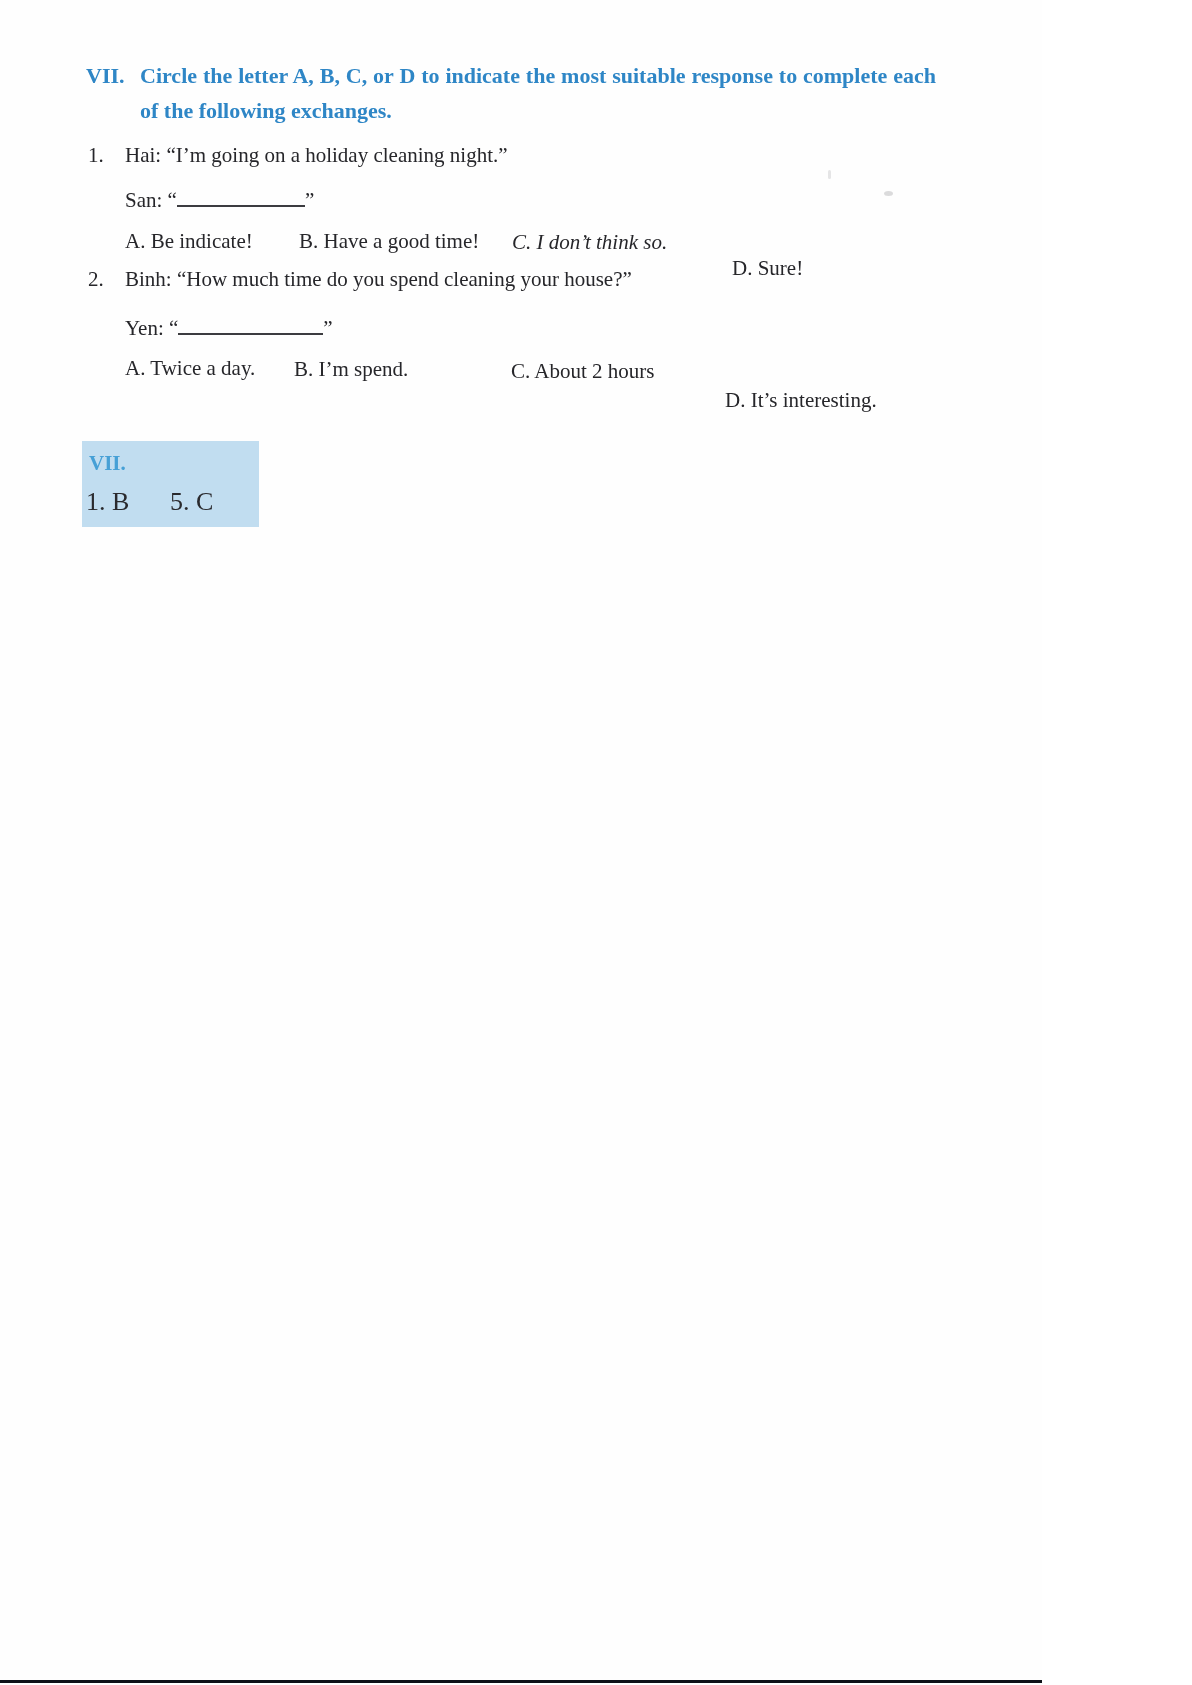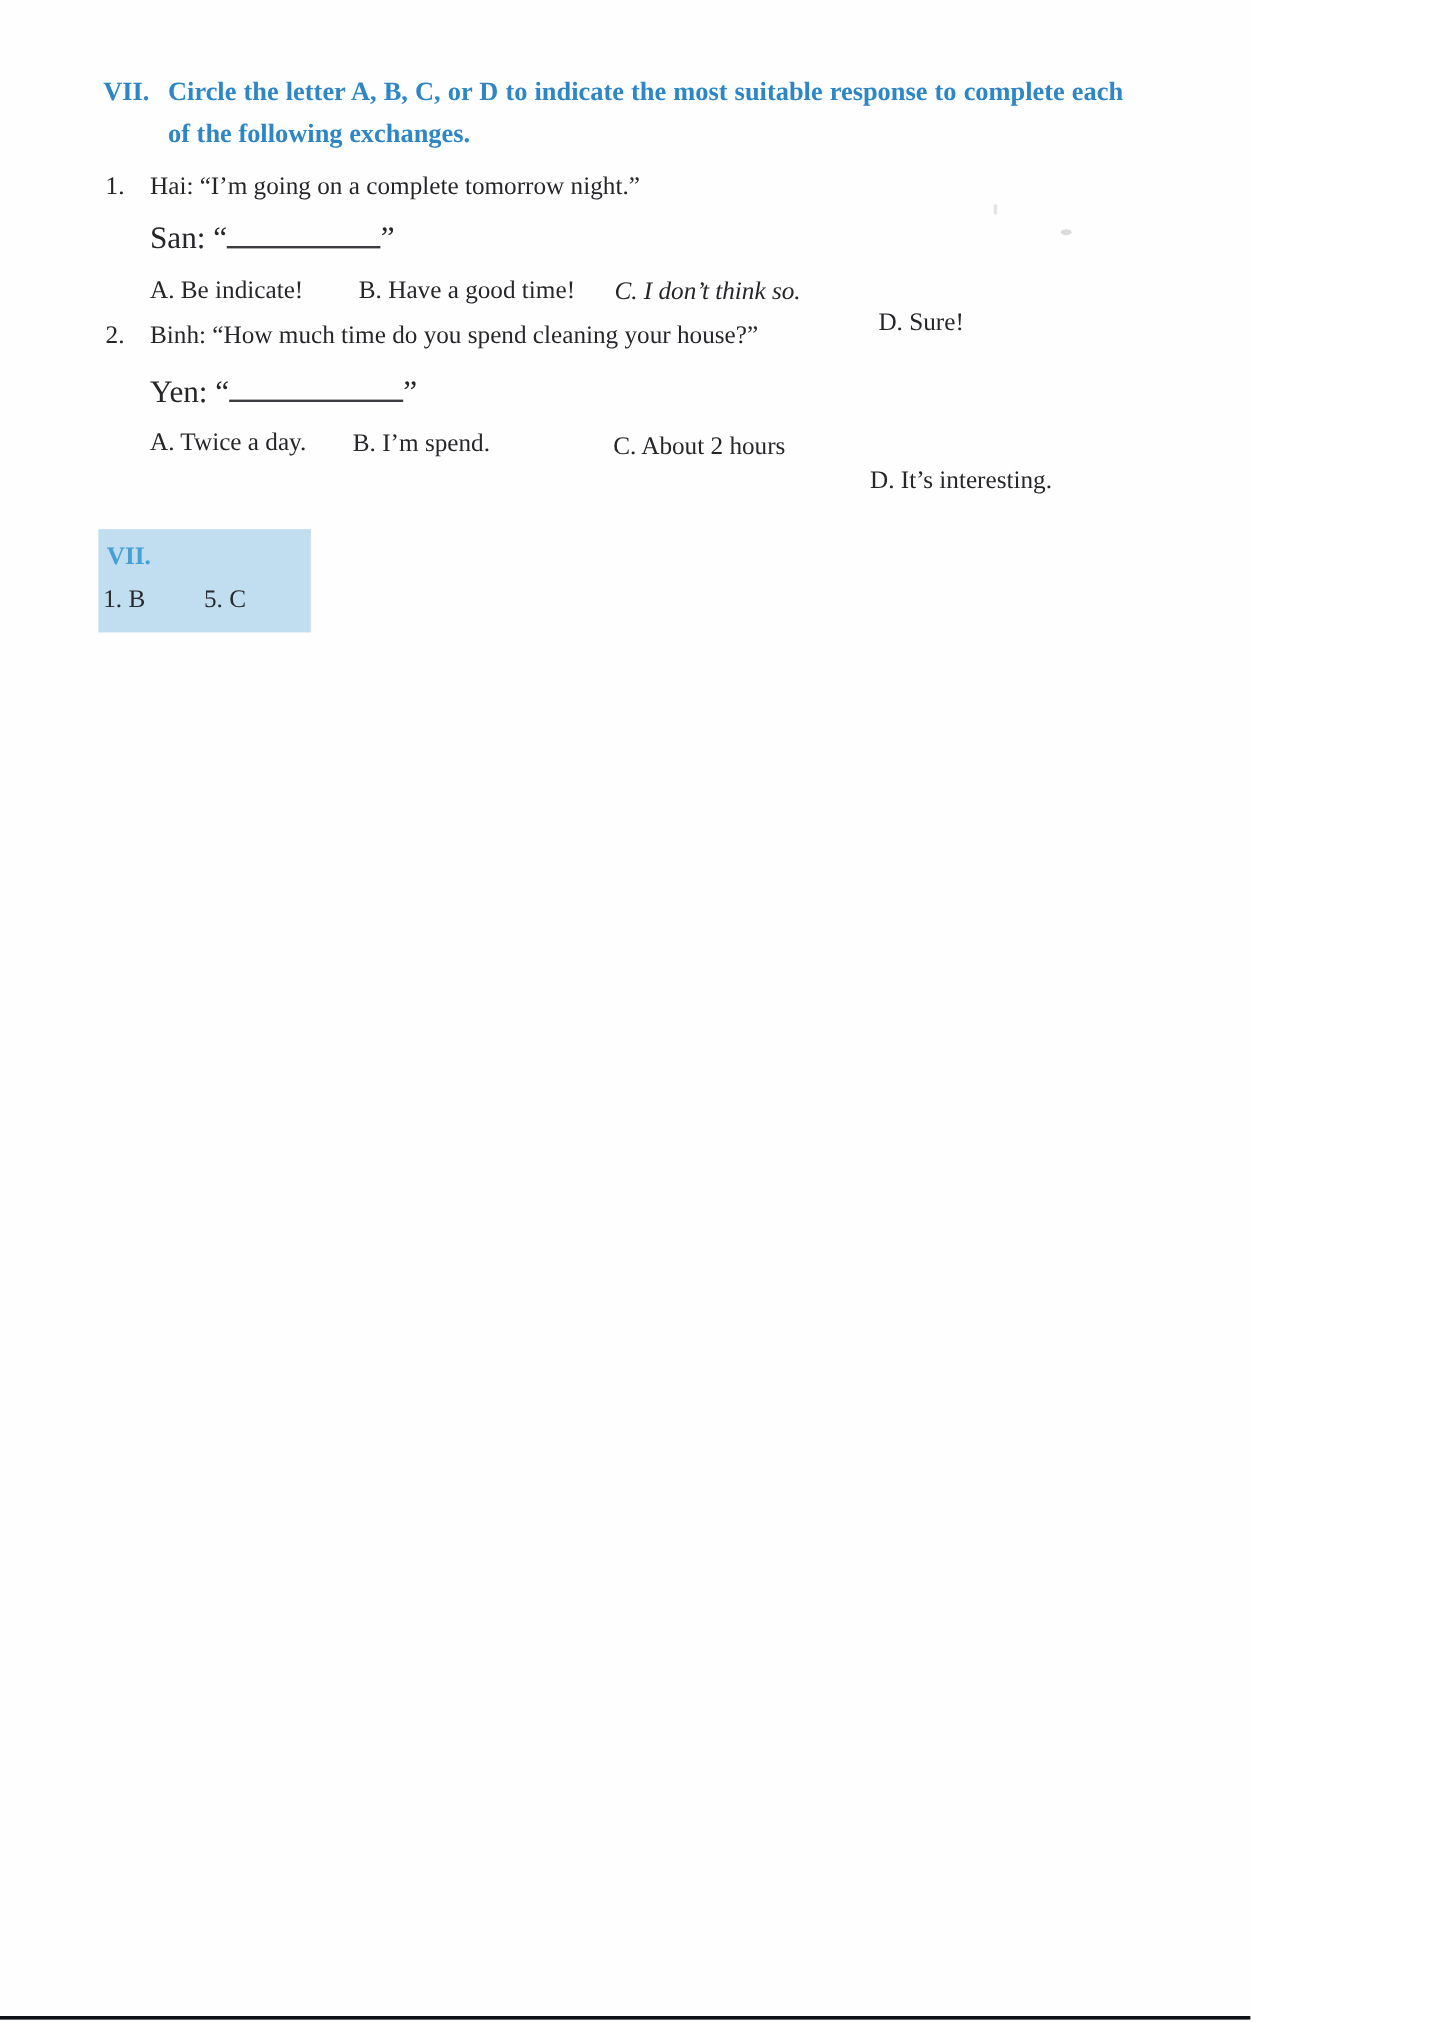"Hai: “I’m going on a" span.q-text { text: complete tomorrow -> holiday cleaning }
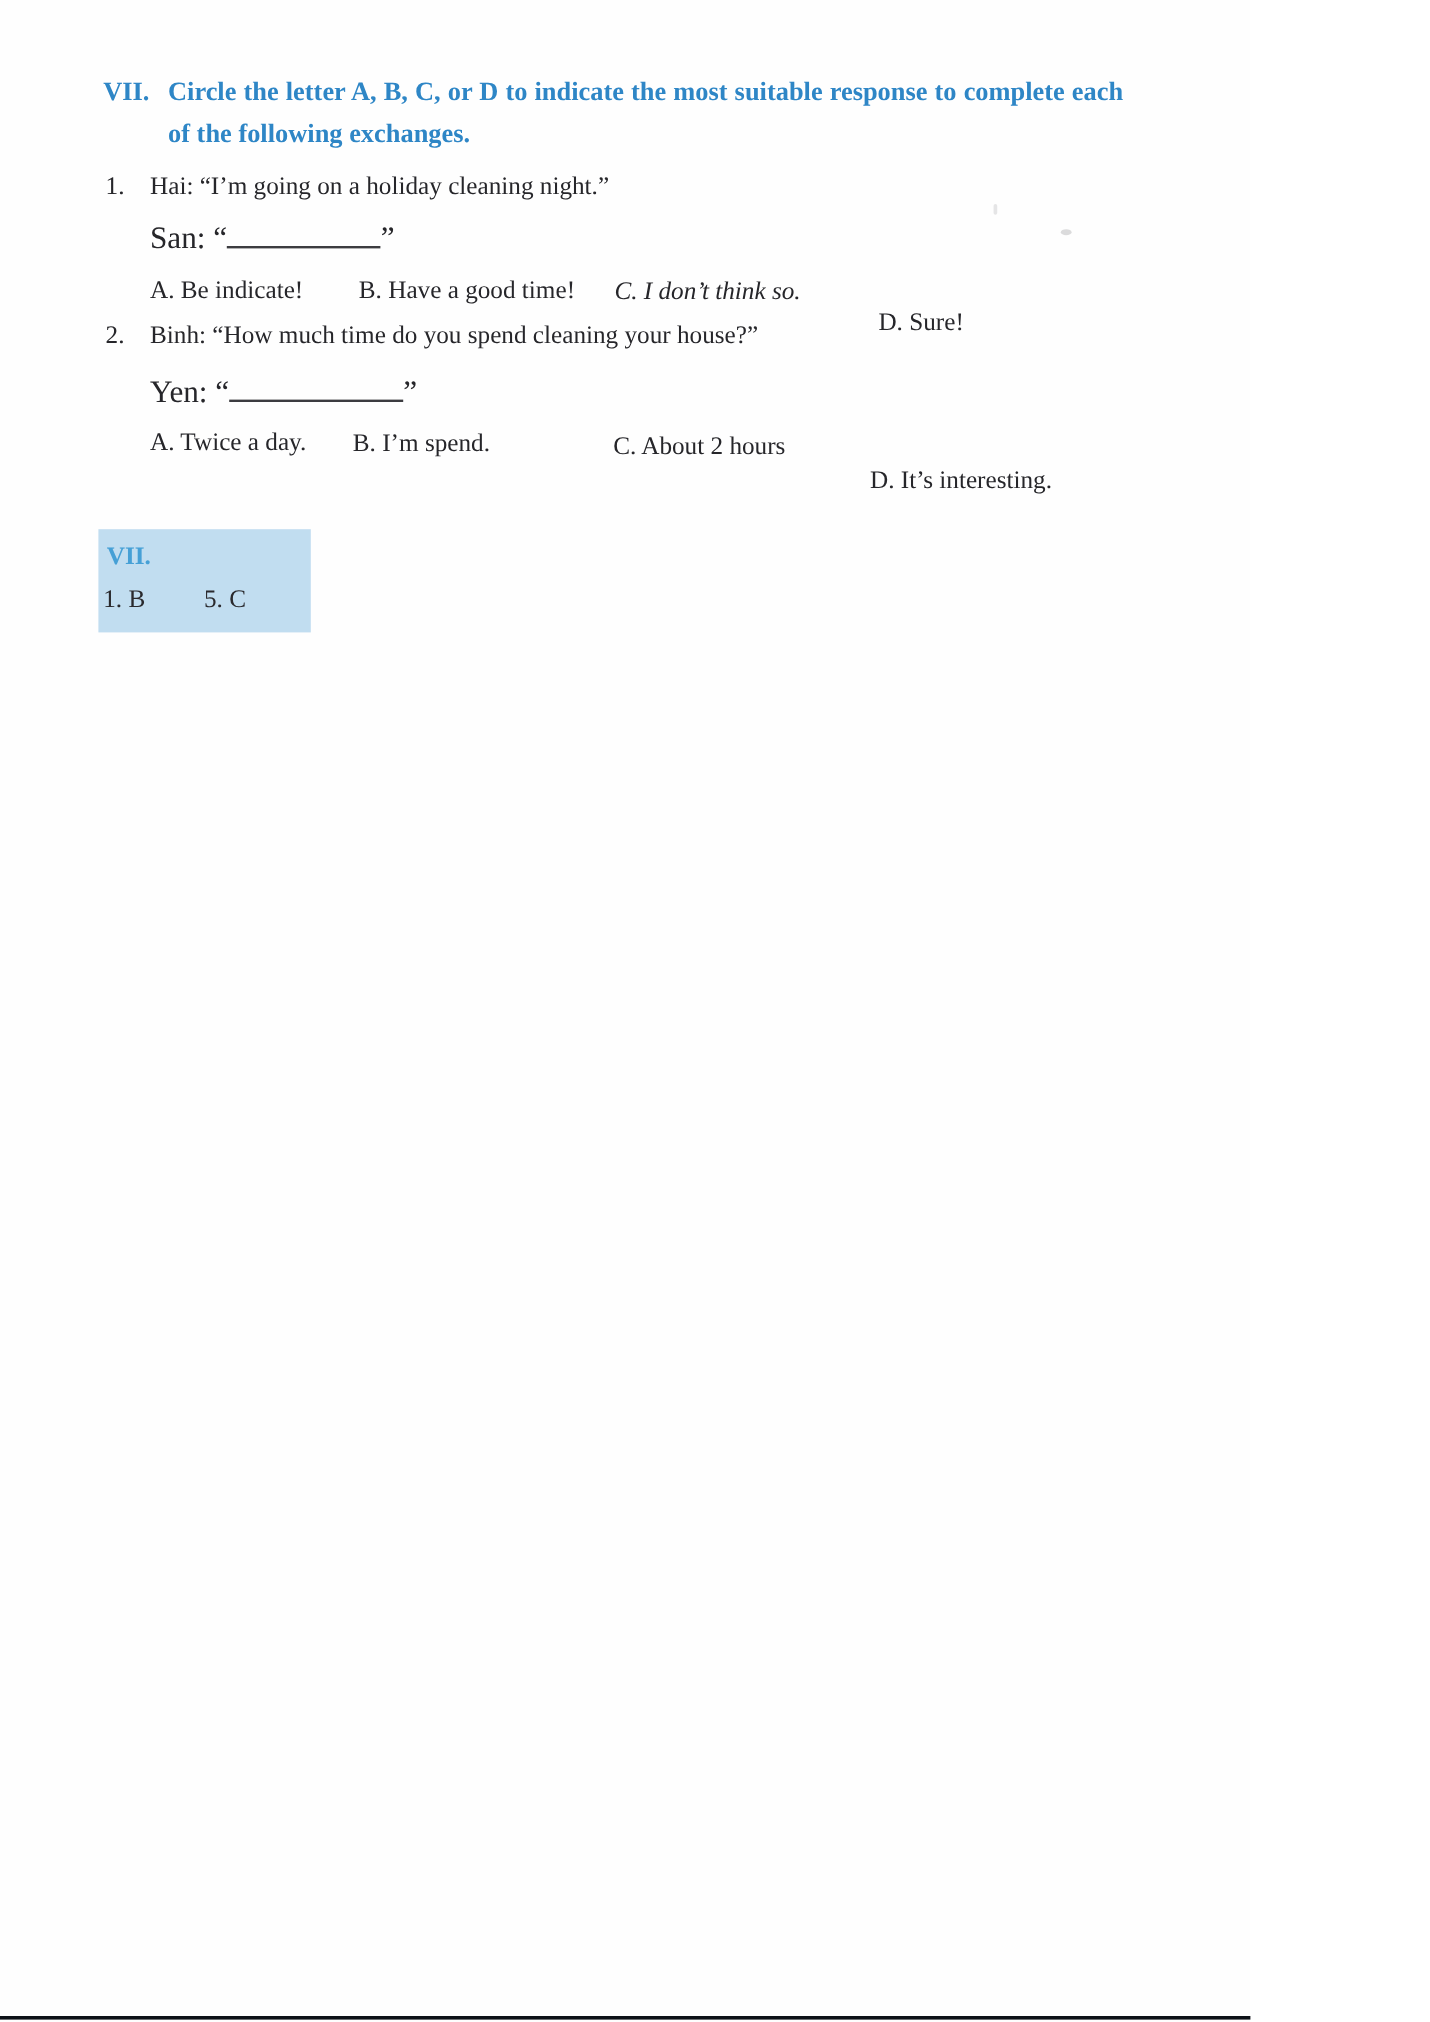"San: “ ”" .resp-row { font-size: 26px -> 21px }
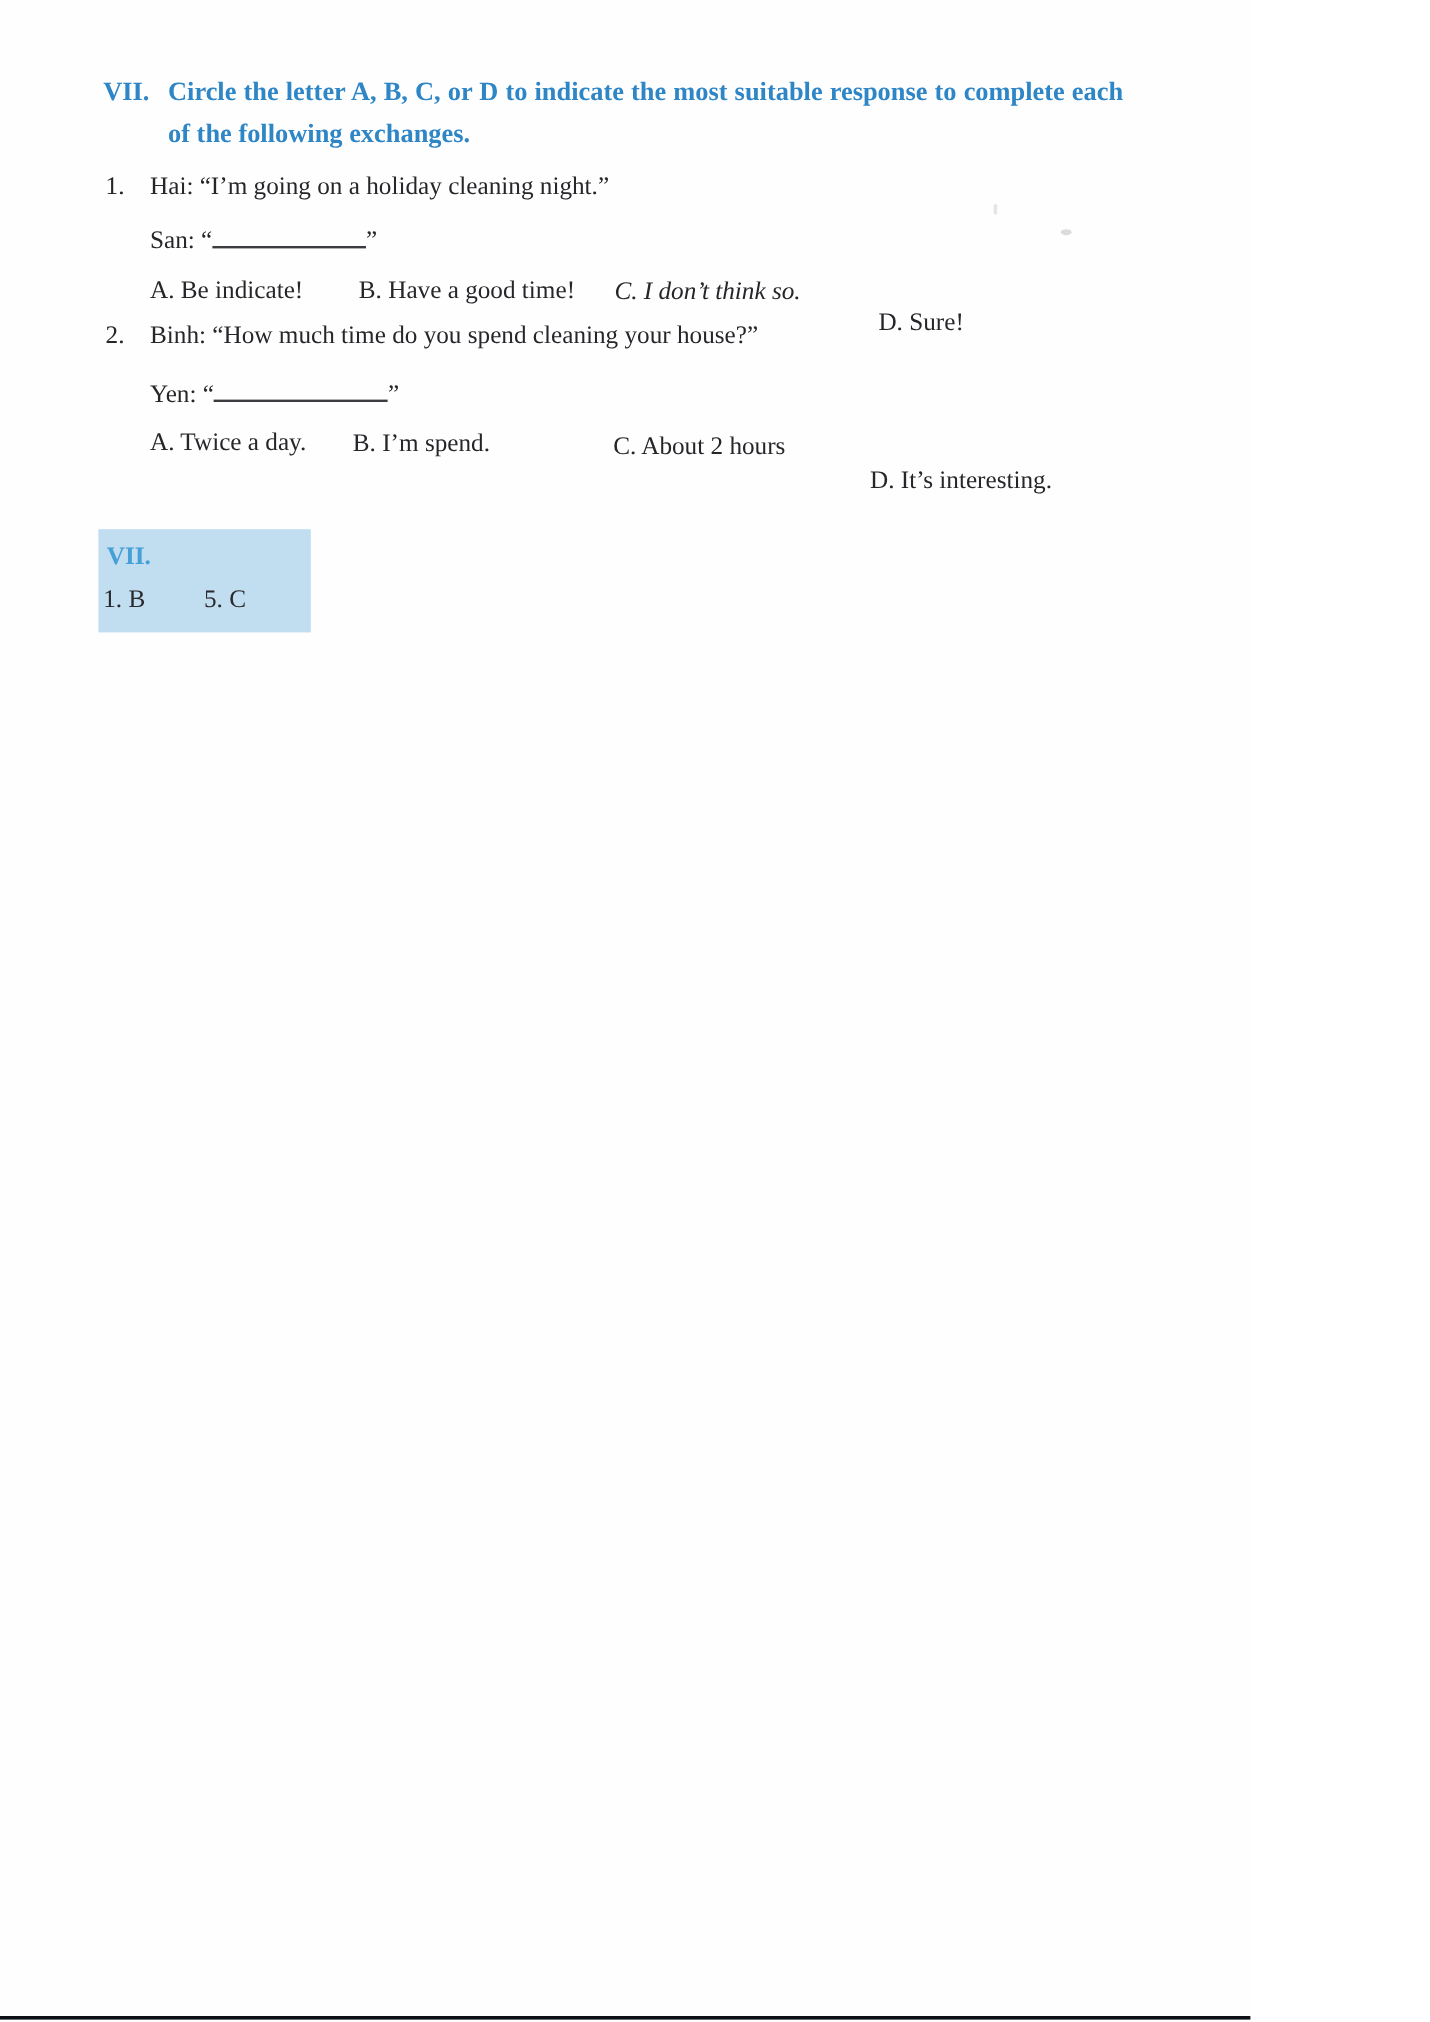"1. B" .ak-answers { font-size: 21px -> 26px }
